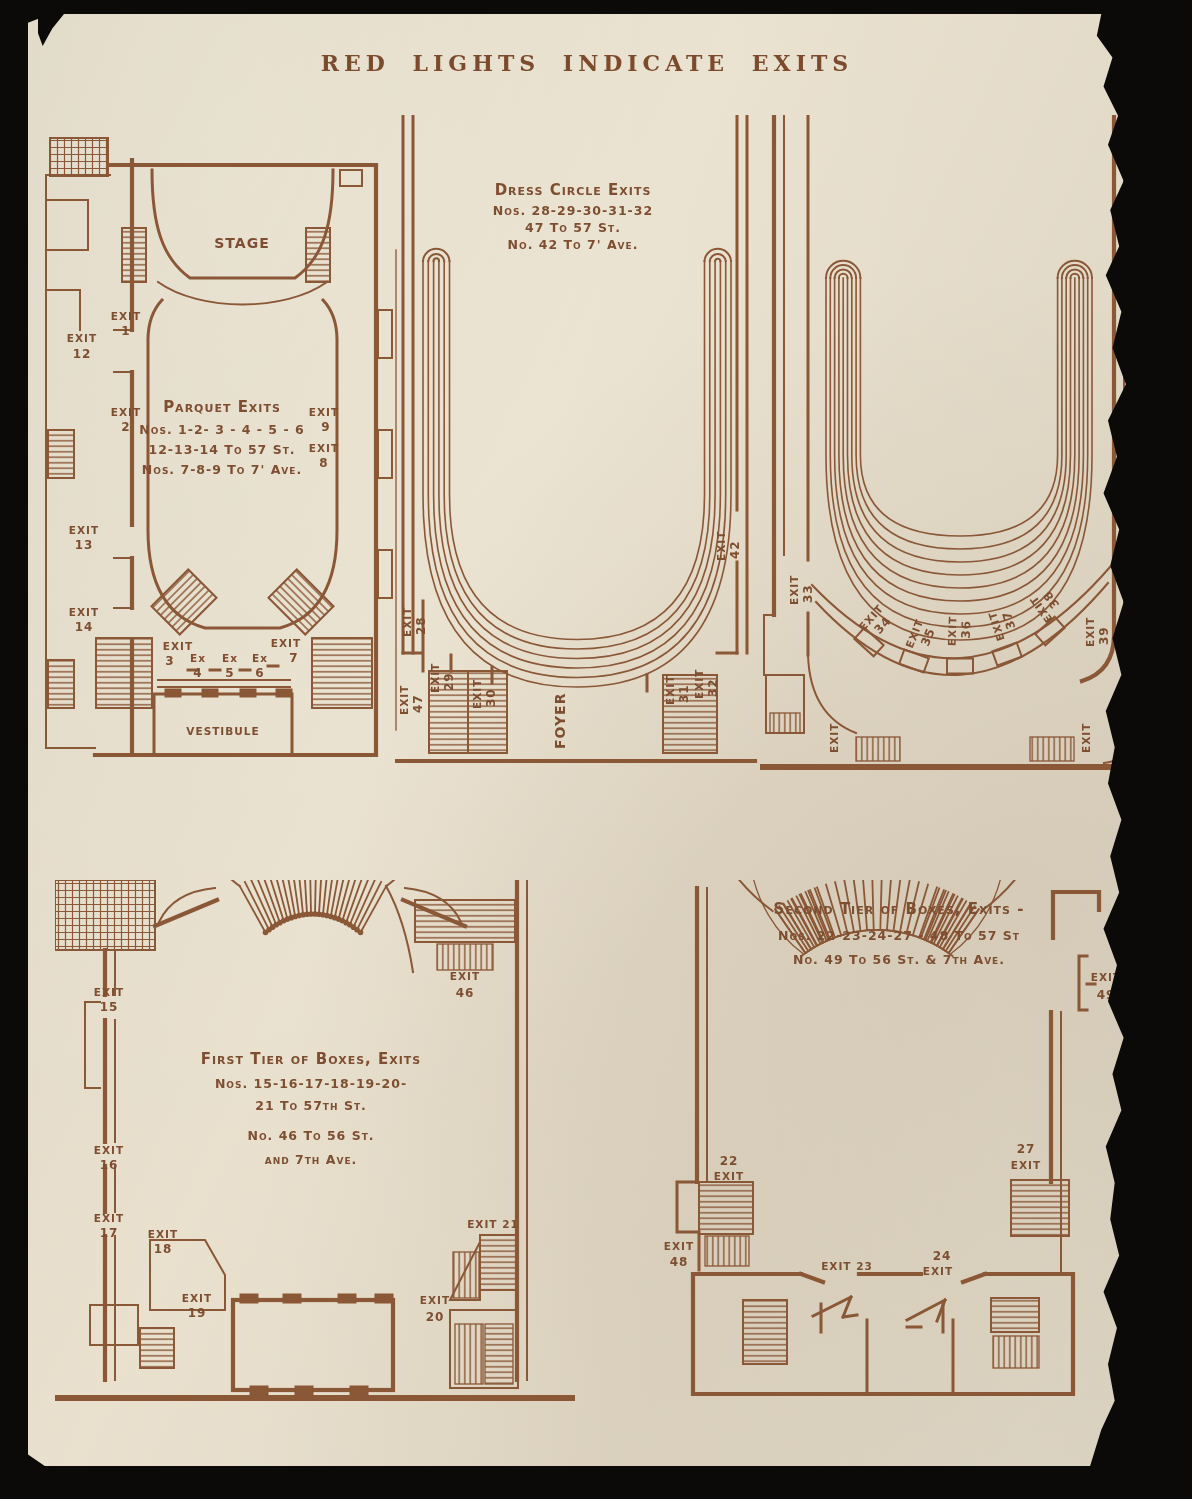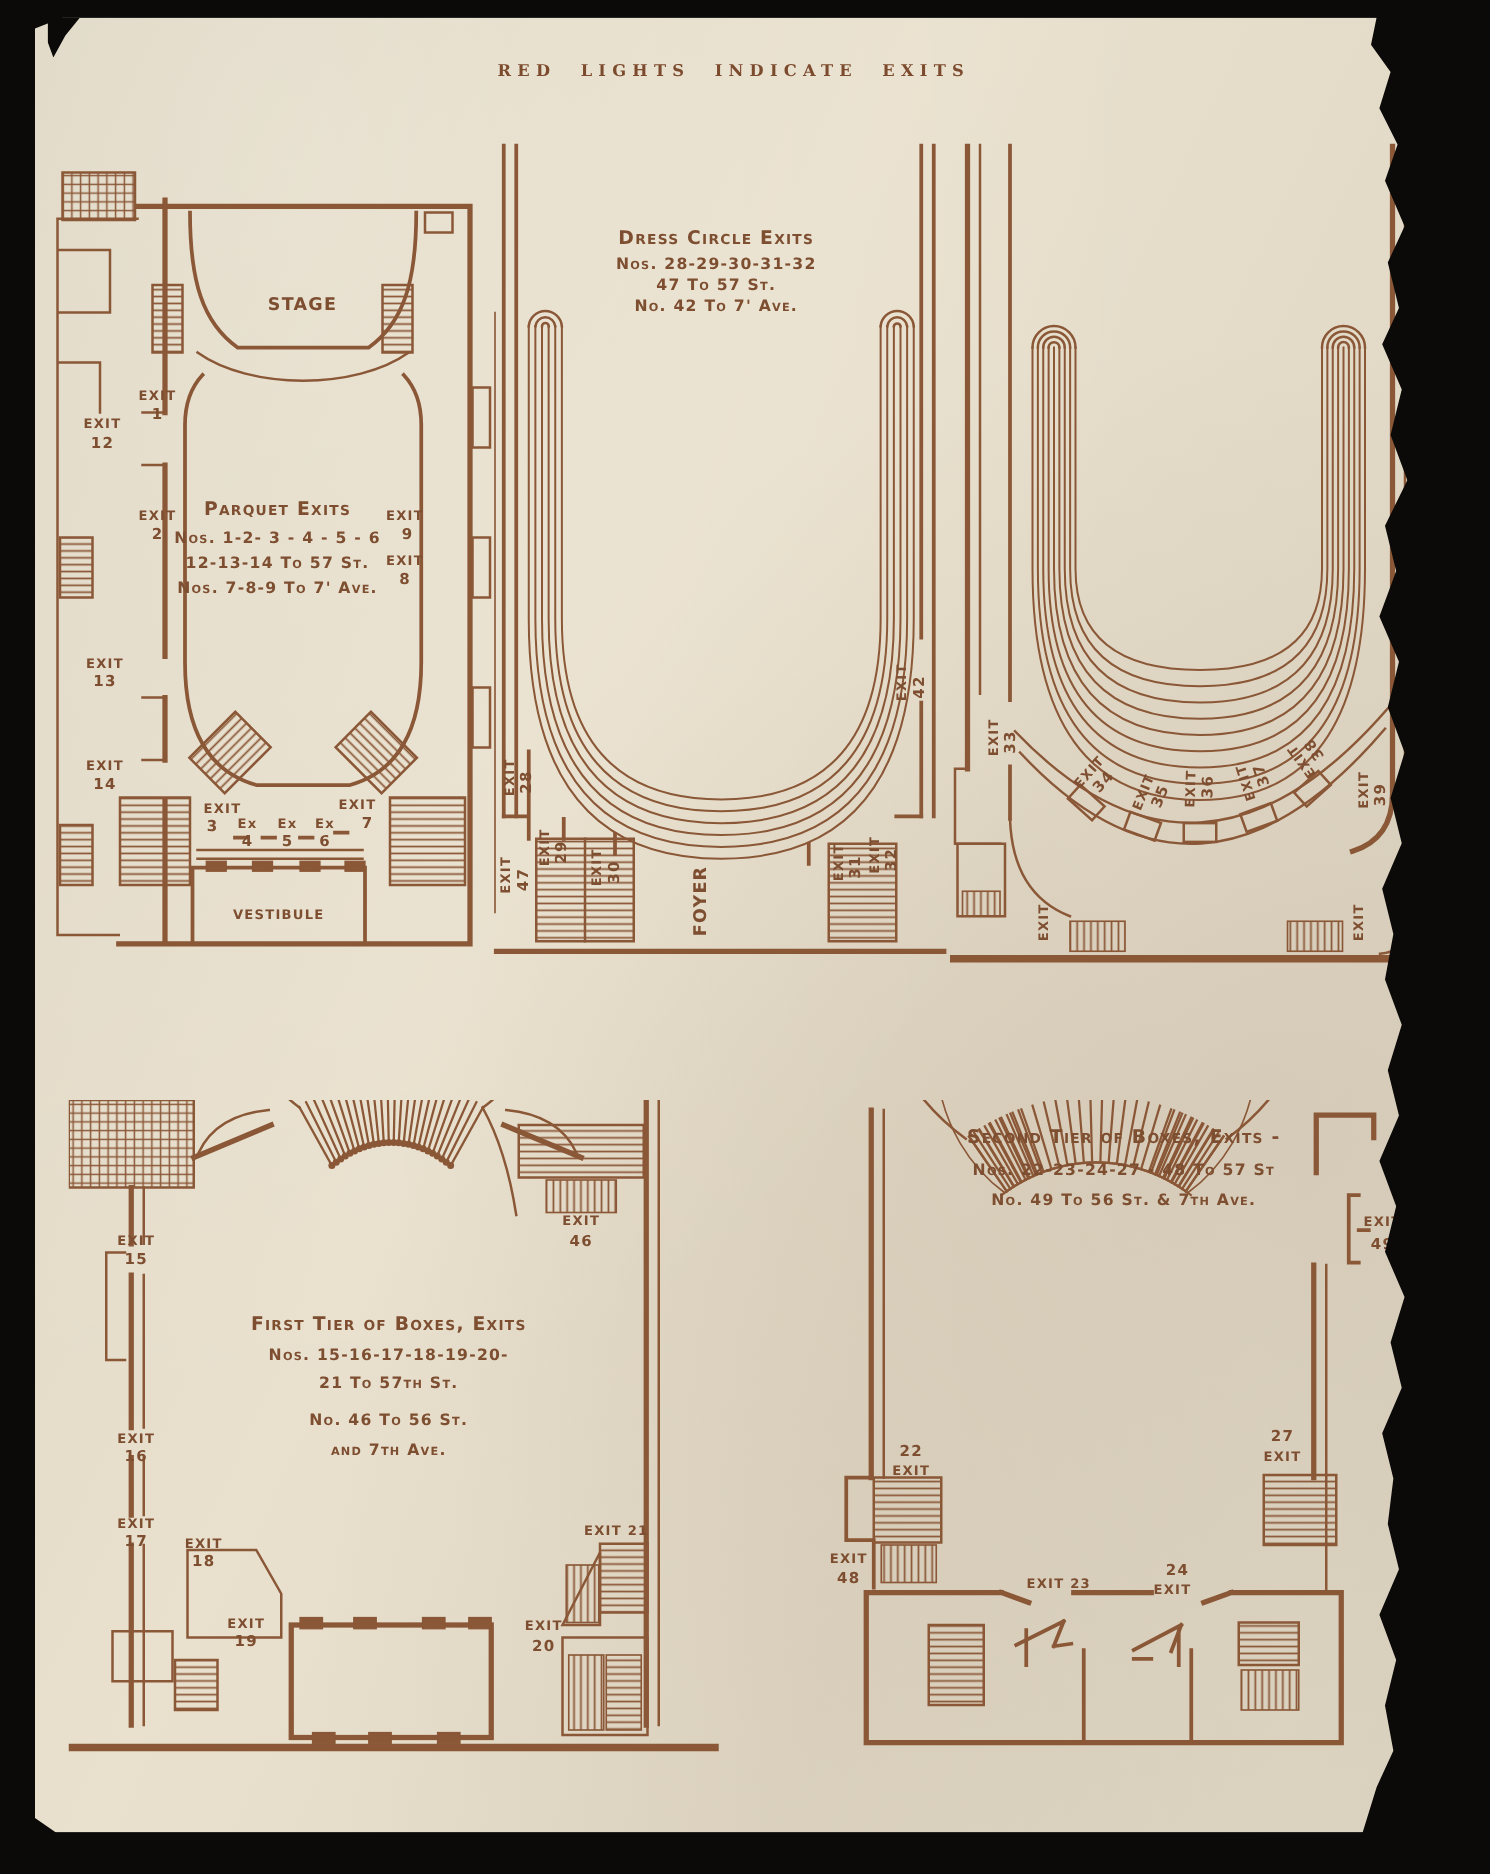"RED LIGHTS INDICATE EXITS" .title { font-size: 13px -> 22px }
